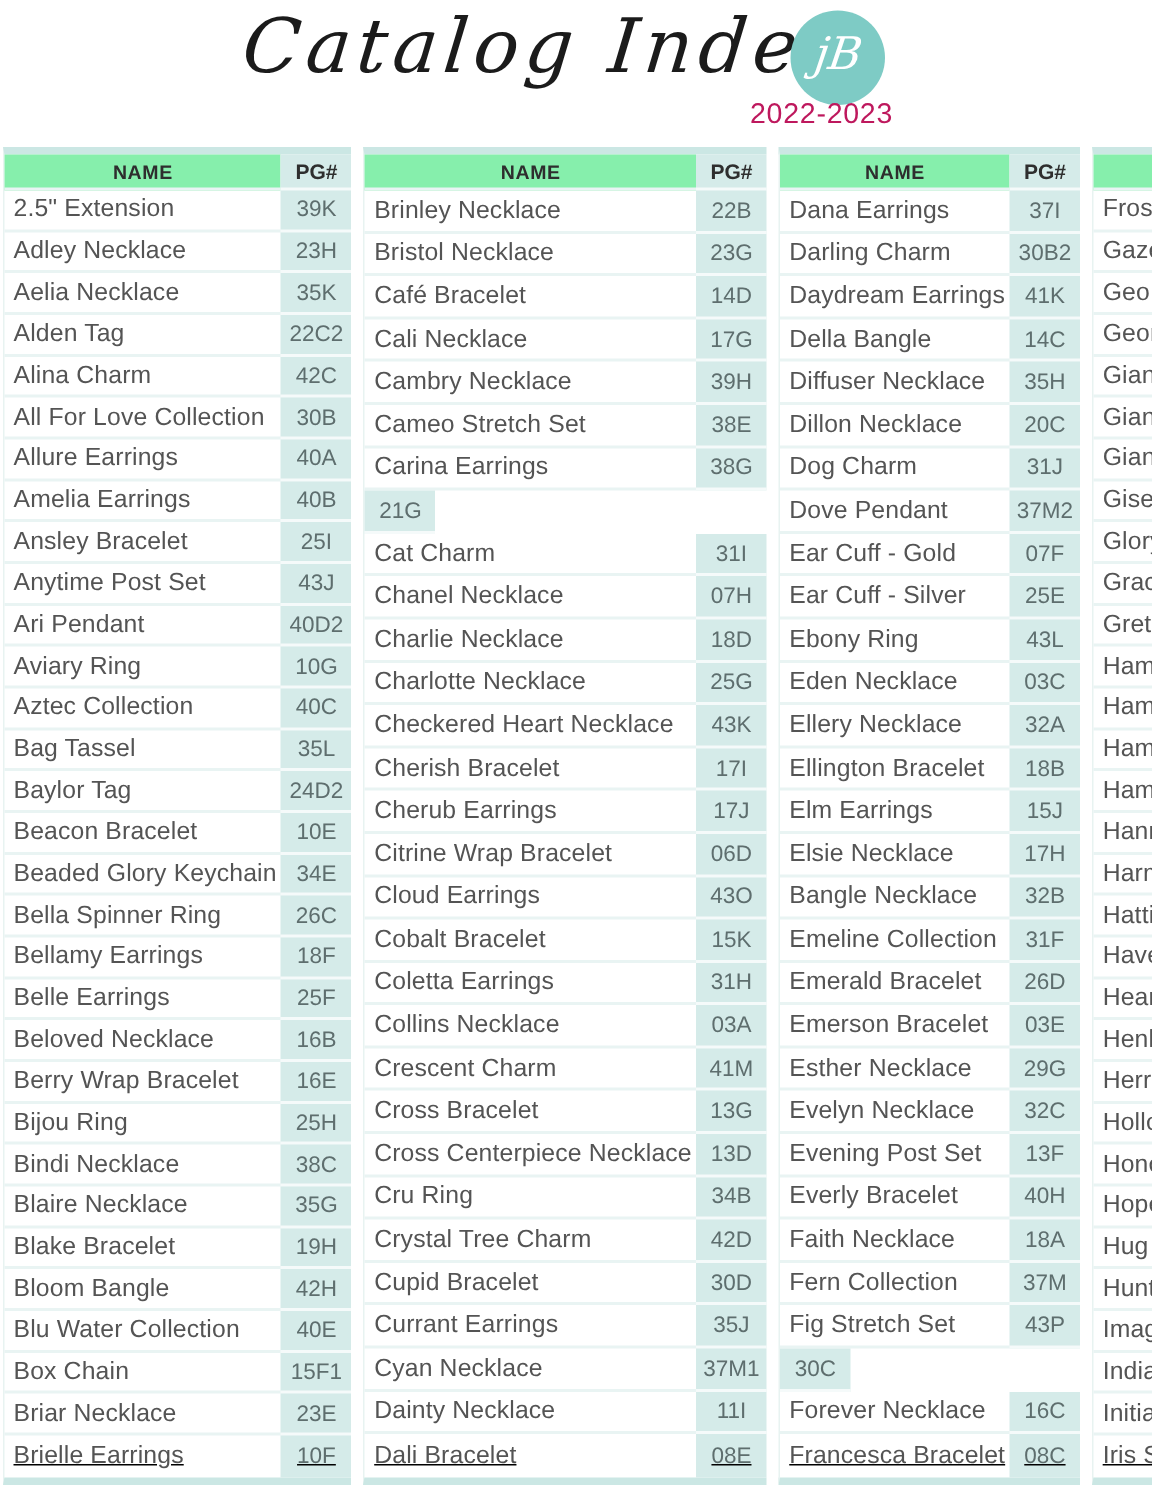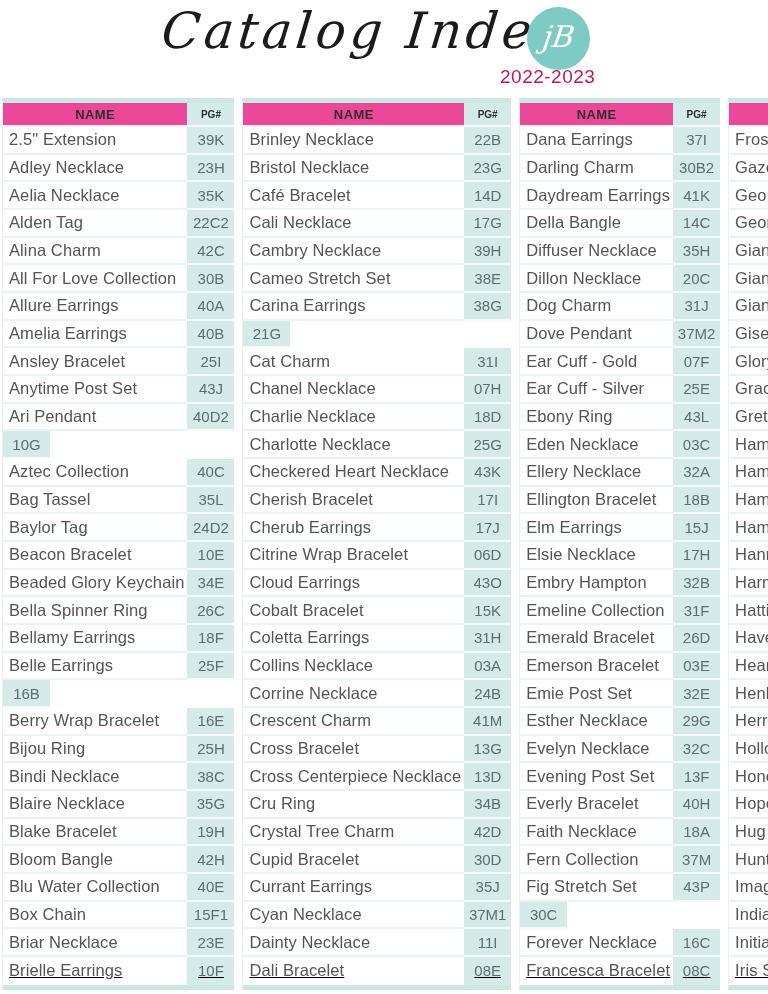"NAME" .th-name { background: #ec4899 -> #86efac }
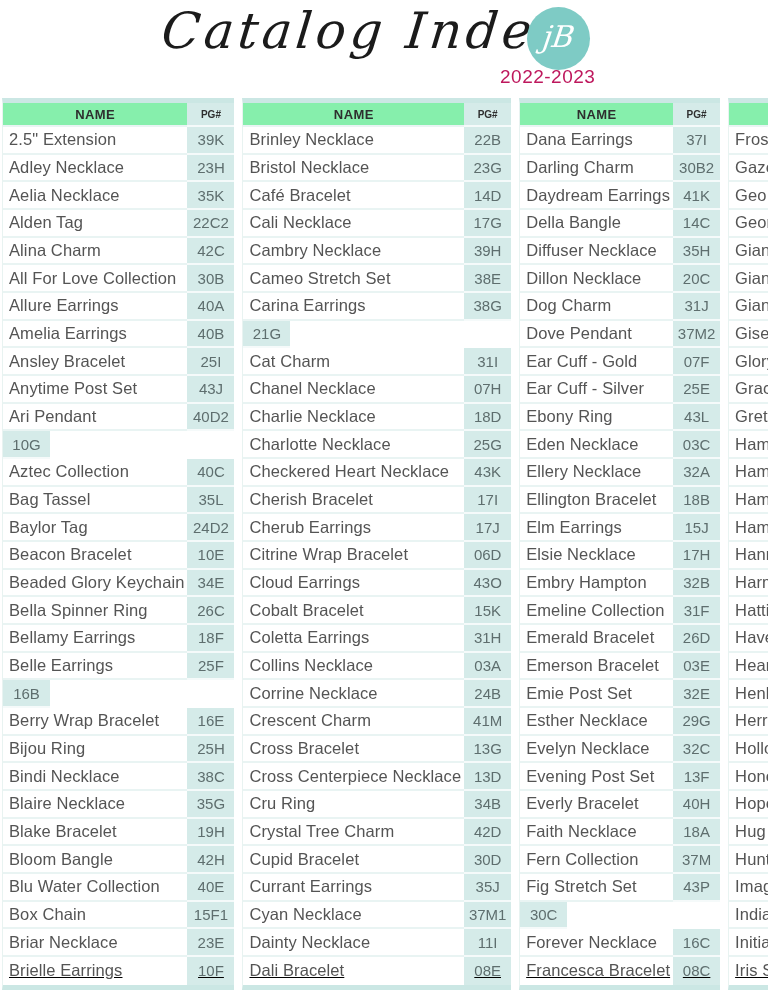"PG#" .th-pg { font-size: 10px -> 14px }
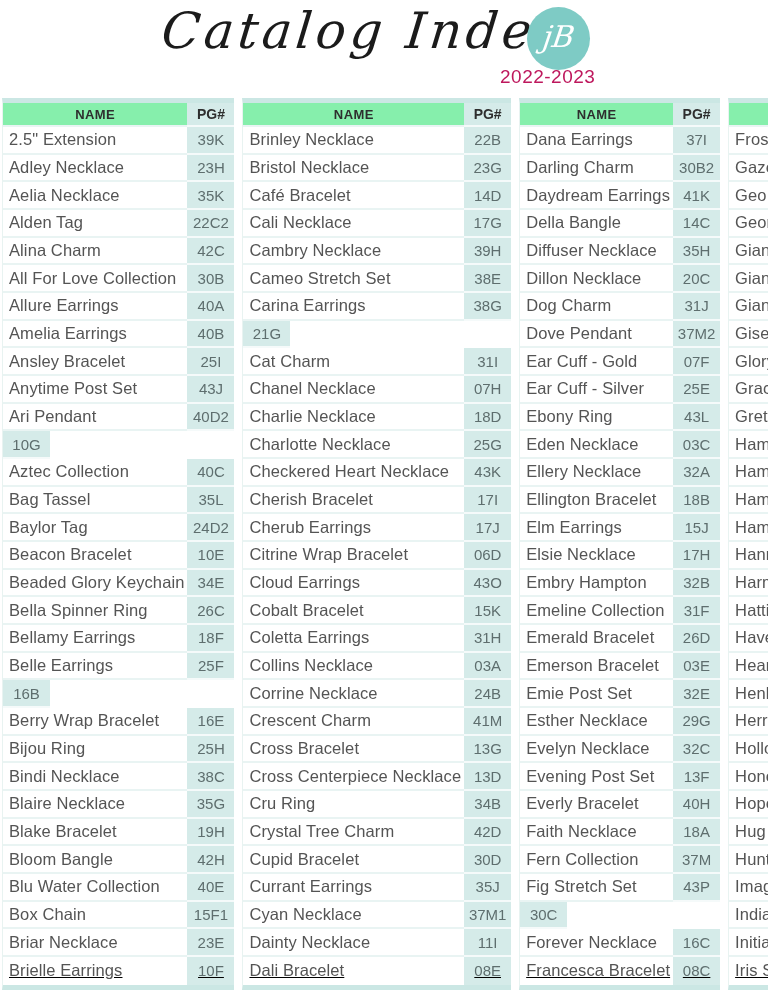"Aviary Ring" div.cell-name { html: none -> <div> <span>Aviary Ring</span> </div> }
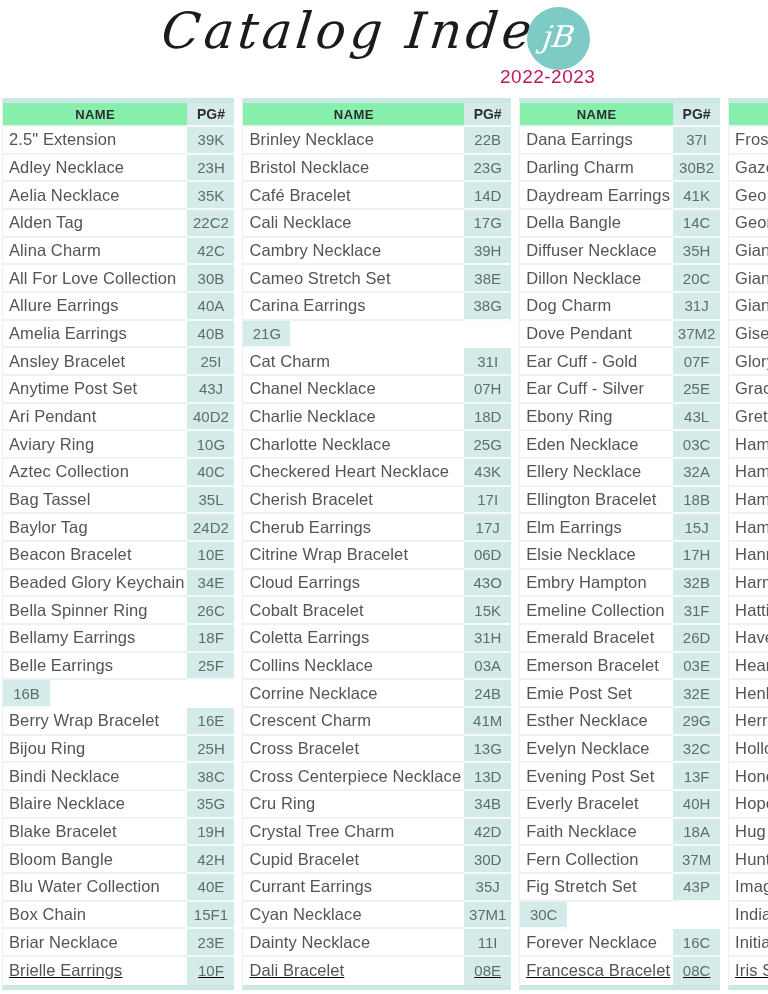"Embry Hampton" span { text: Embry Hampton -> Bangle Necklace }
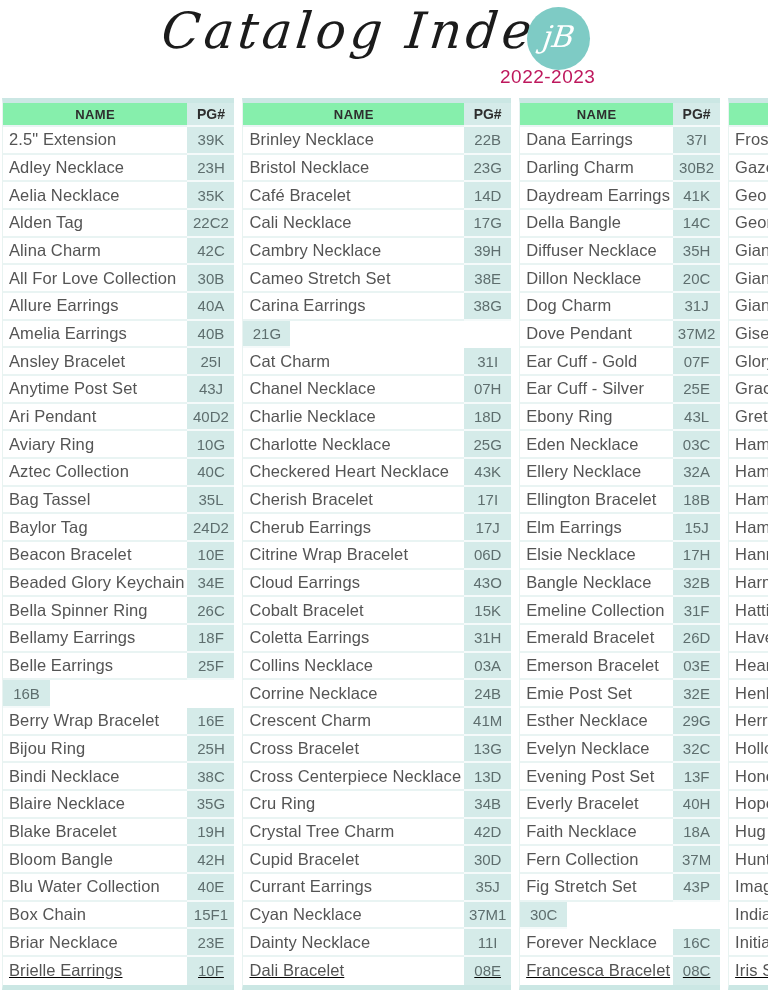"Beloved Necklace" div.cell-name { html: none -> <div> <span>Beloved Necklace</span> </div> }
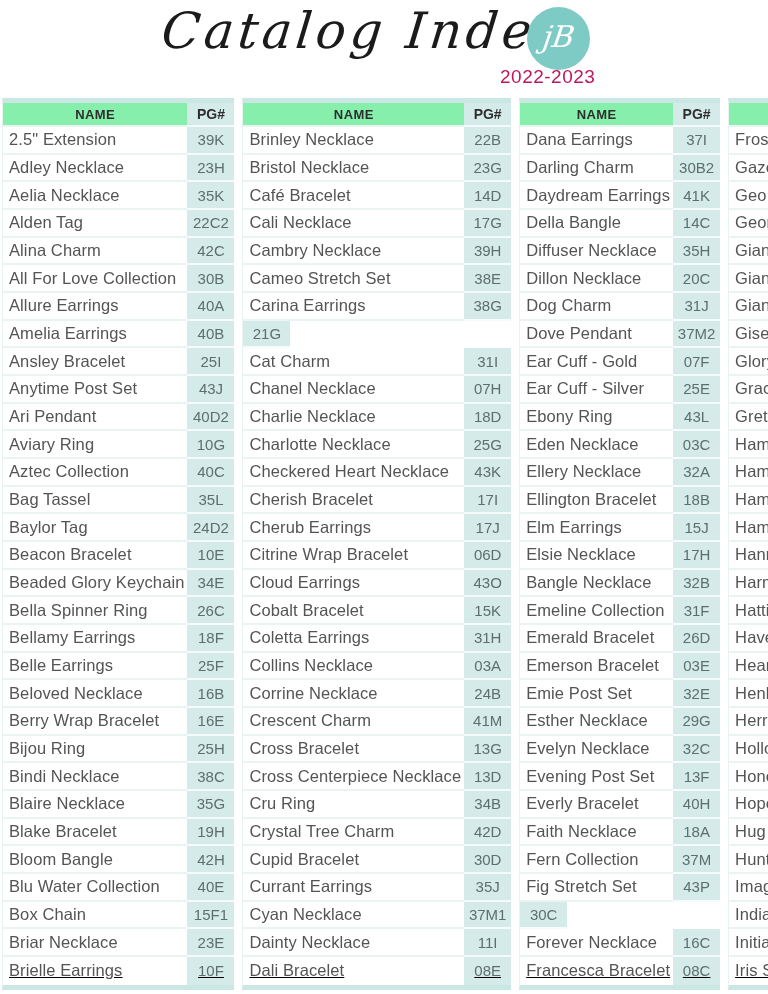"Corrine Necklace" div.row { html: <div> <div> <span>Corrine Necklace</span> </div> <div> <span>24B</span> </div> </div> -> none }
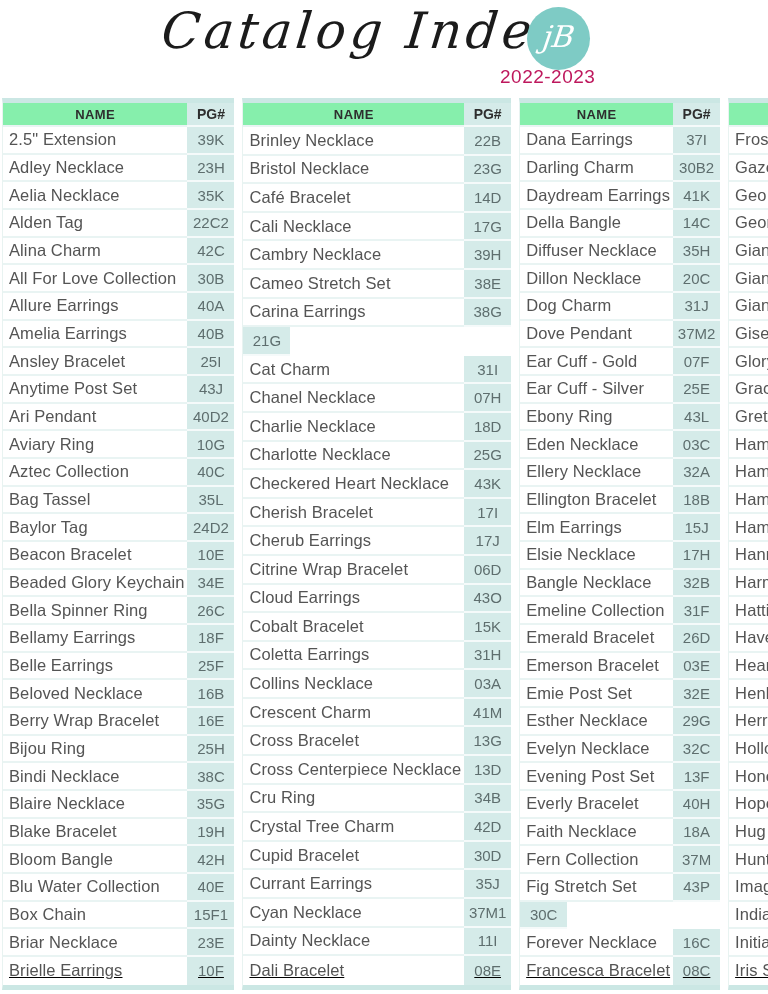"Emie Post Set" div.row { html: <div> <div> <span>Emie Post Set</span> </div> <div> <span>32E</span> </div> </div> -> none }
